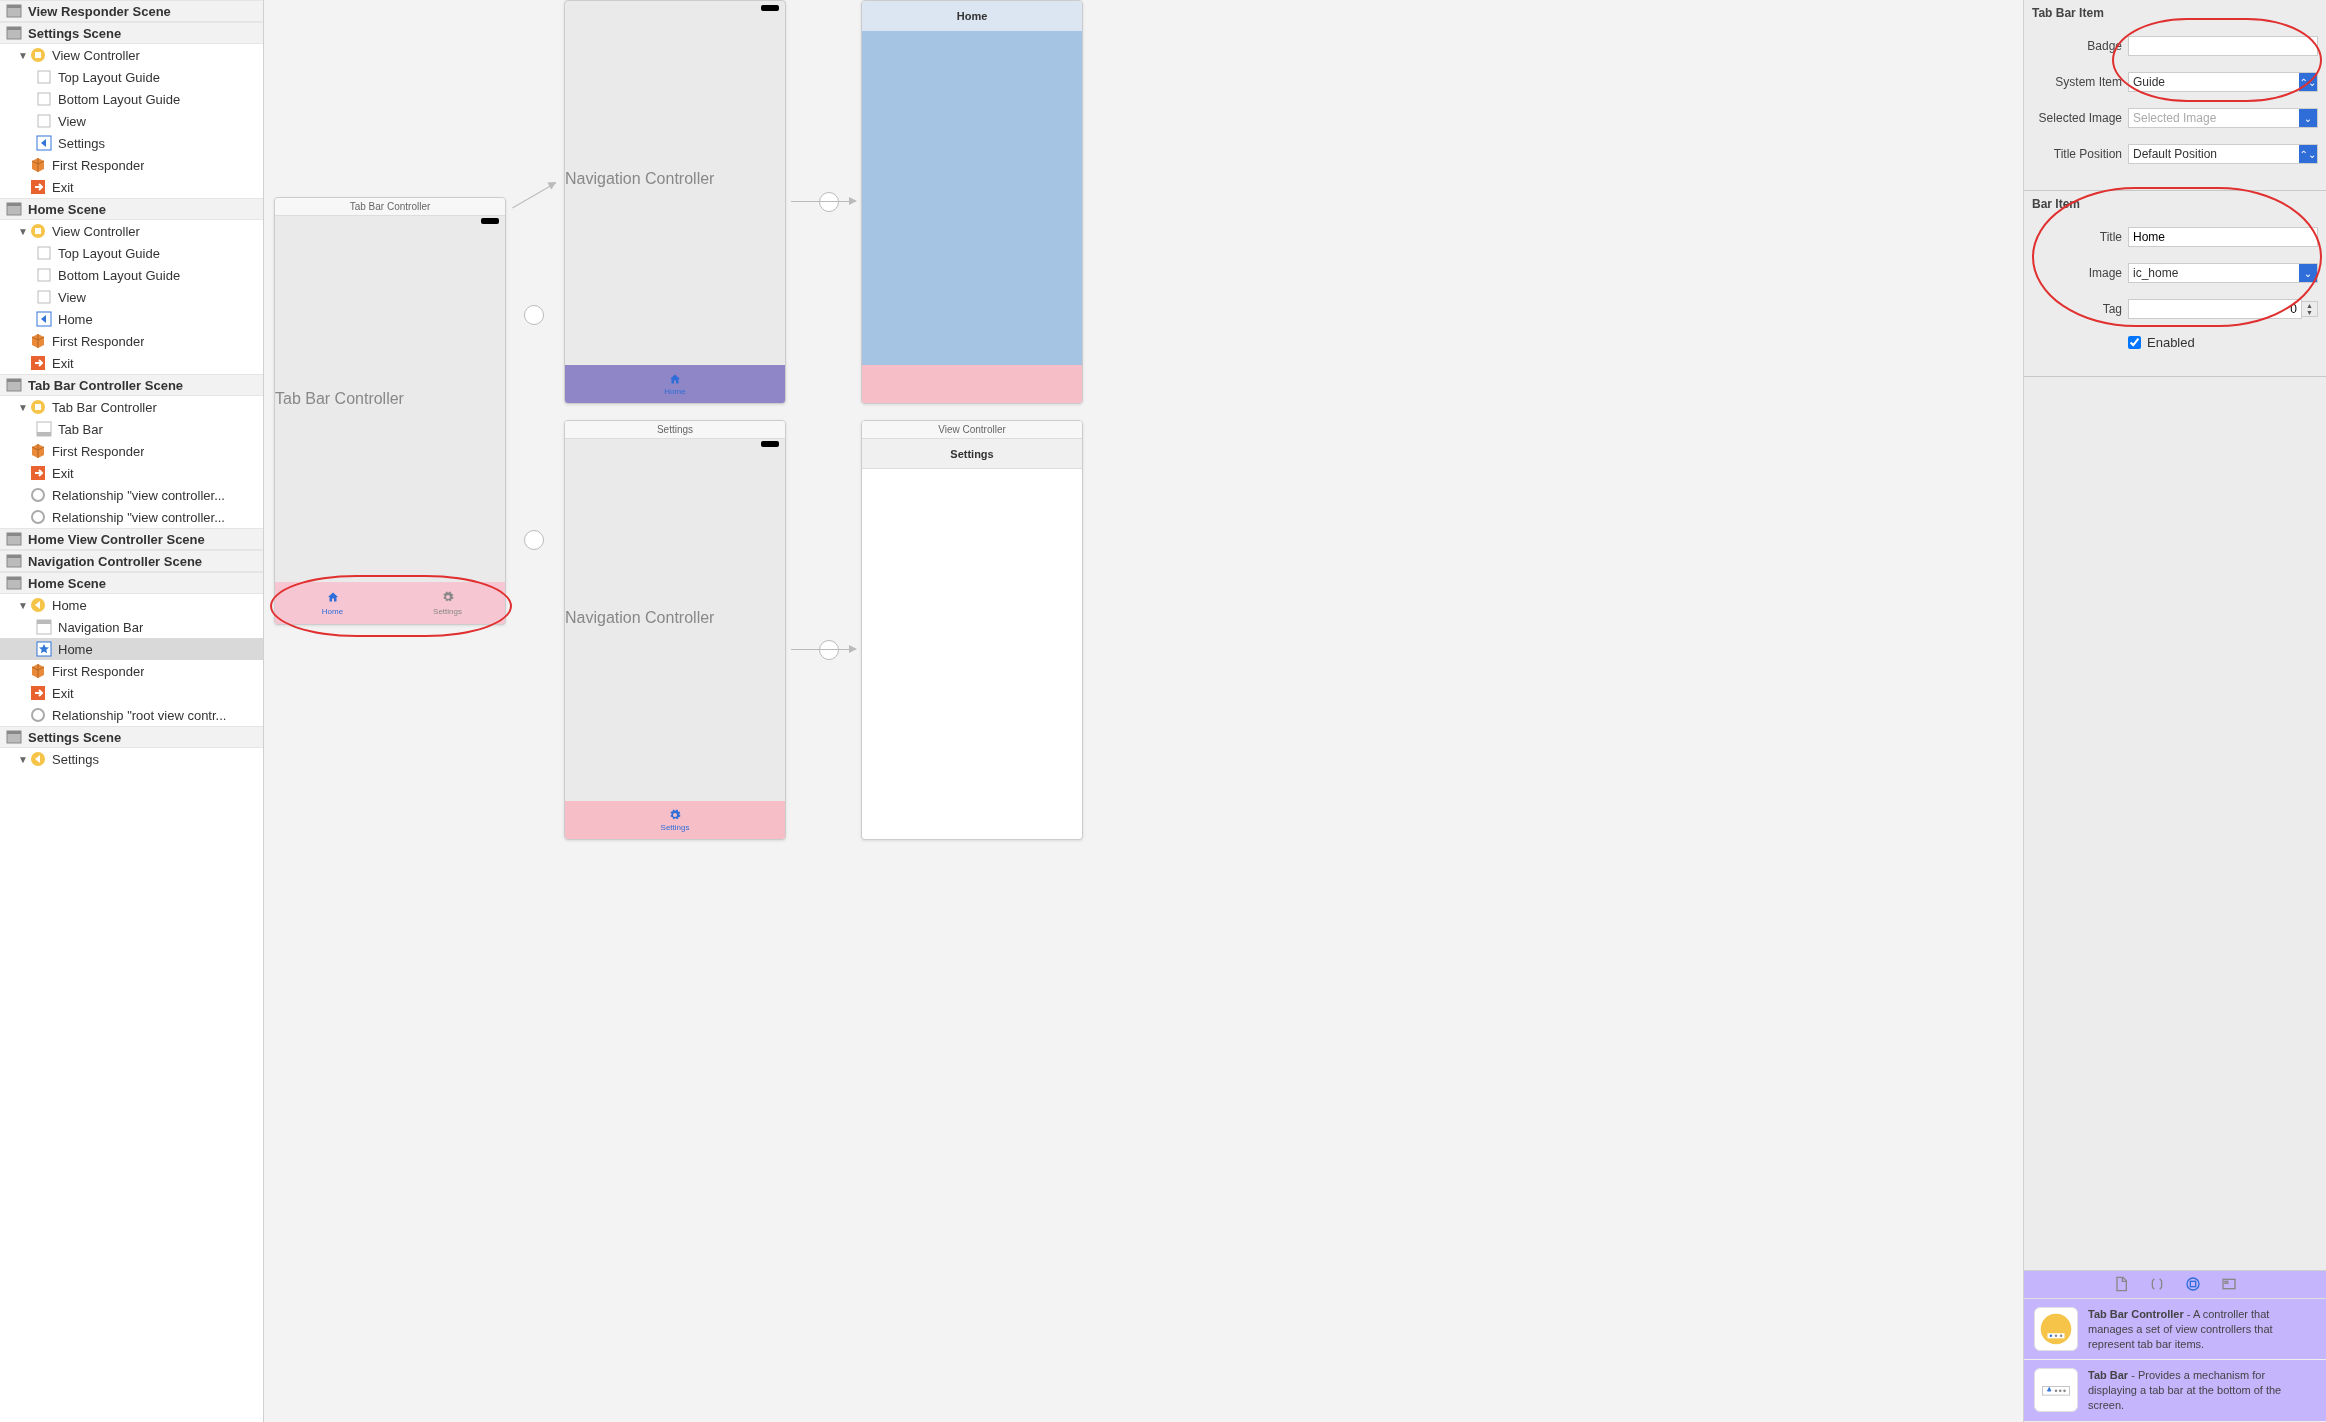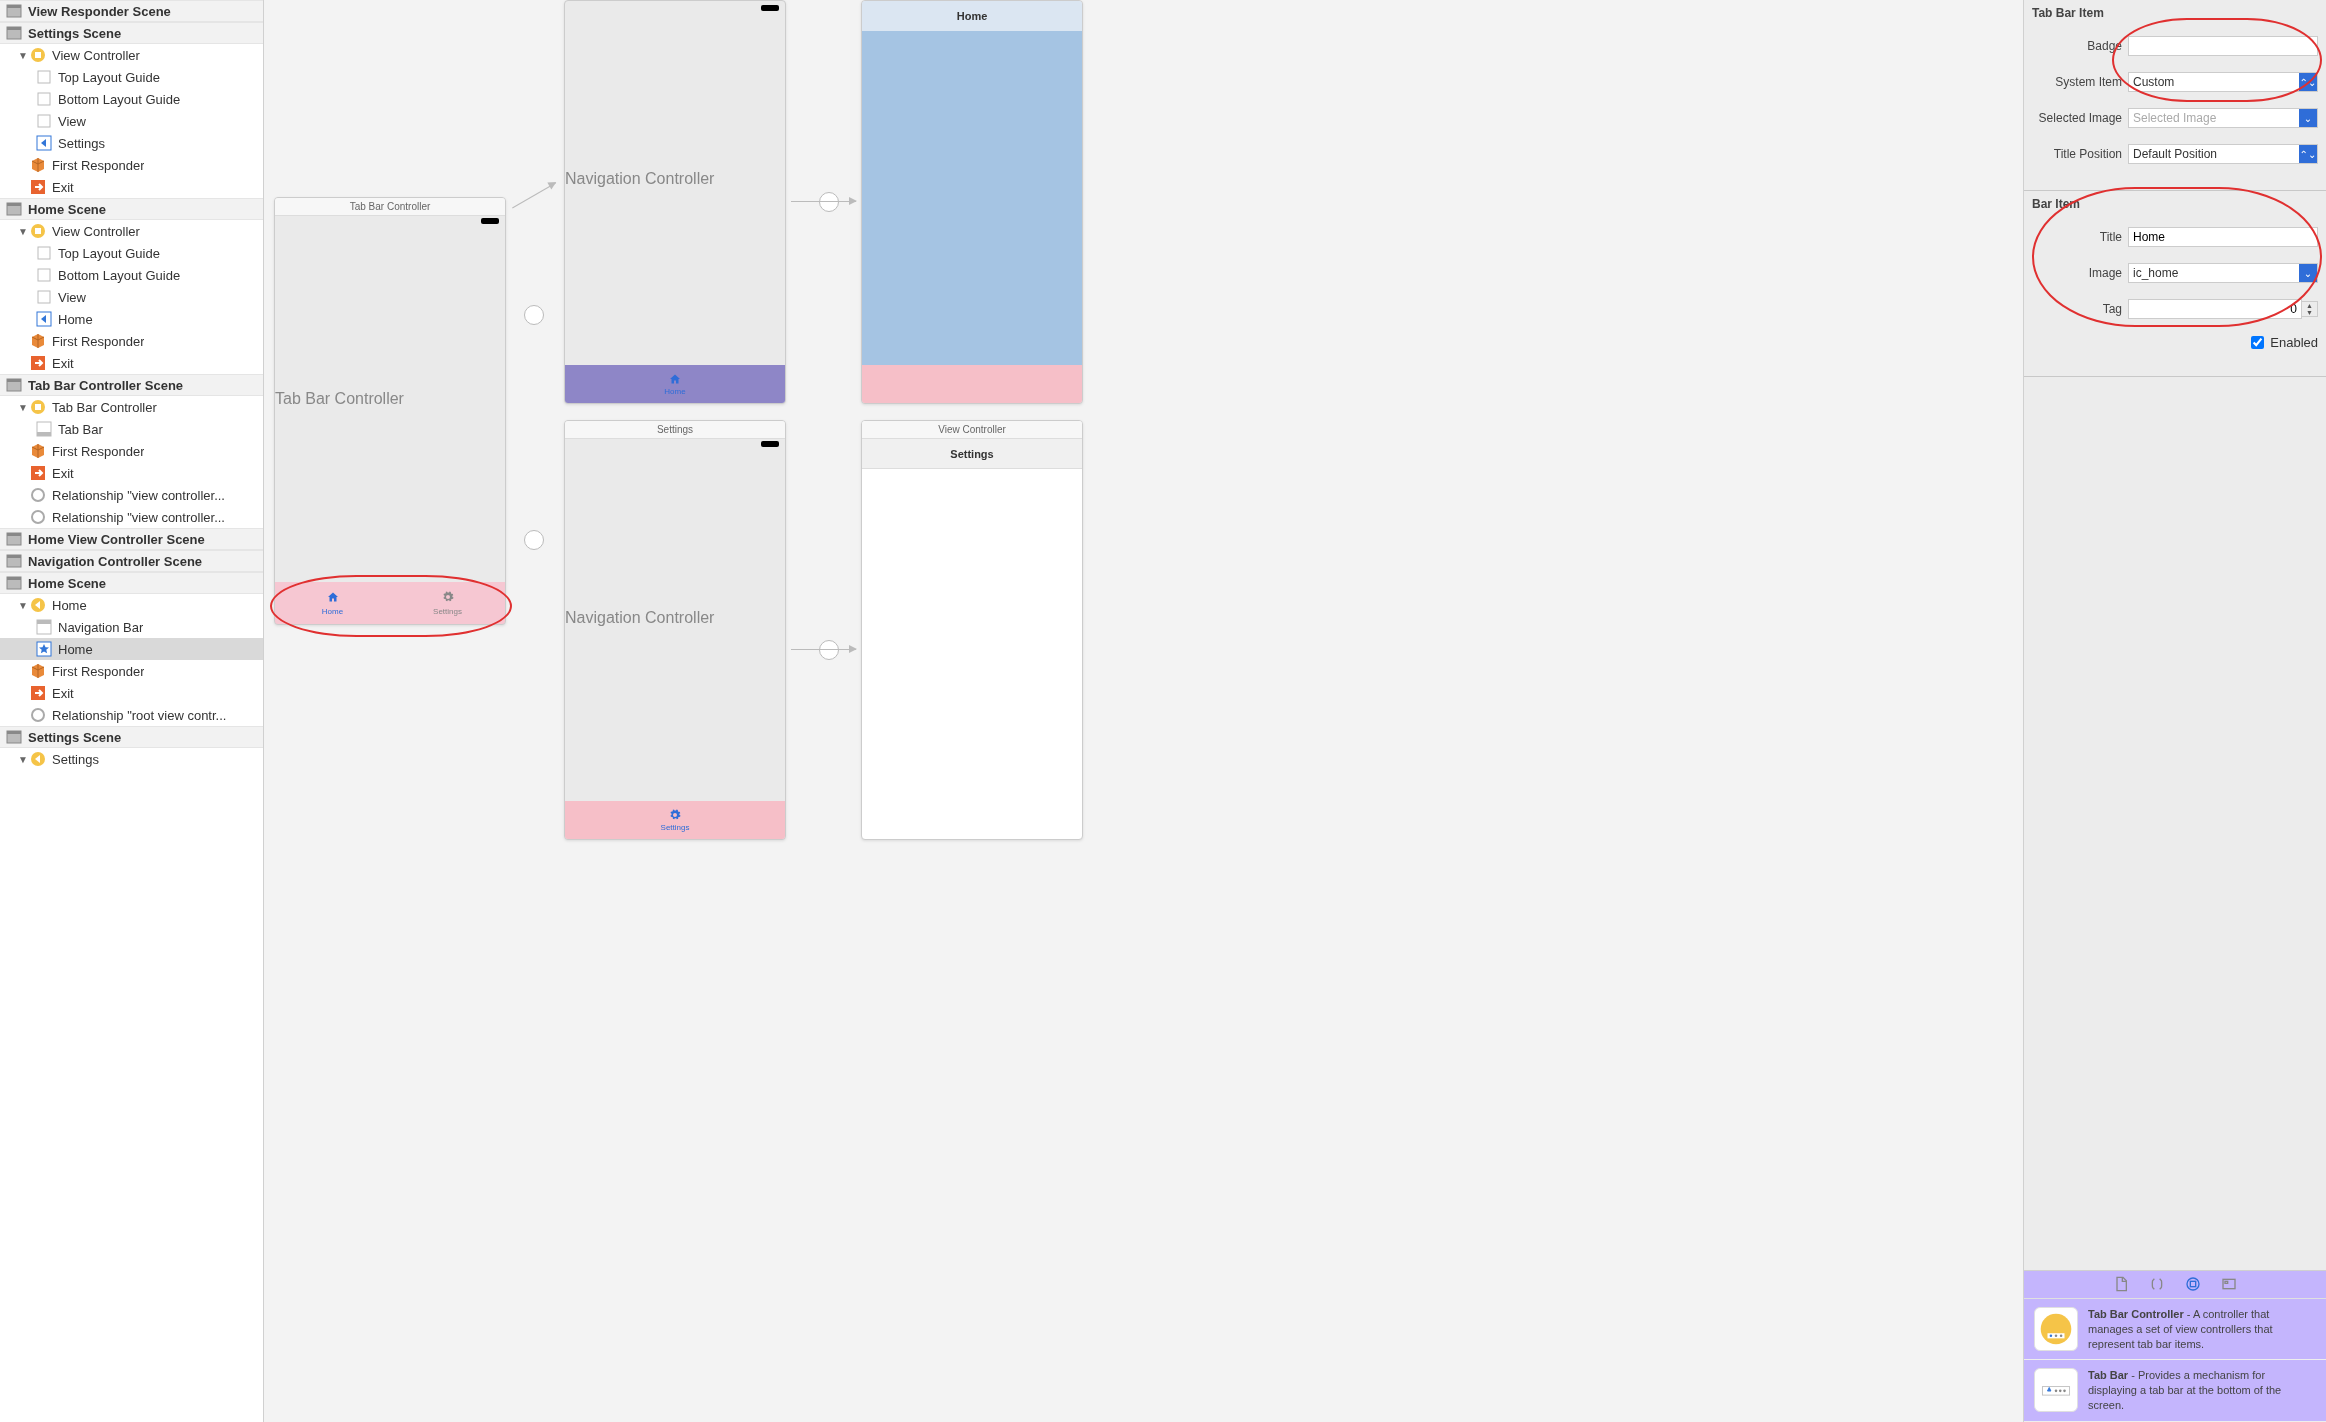"Badge" .form-row { justify-content: flex-end -> none }
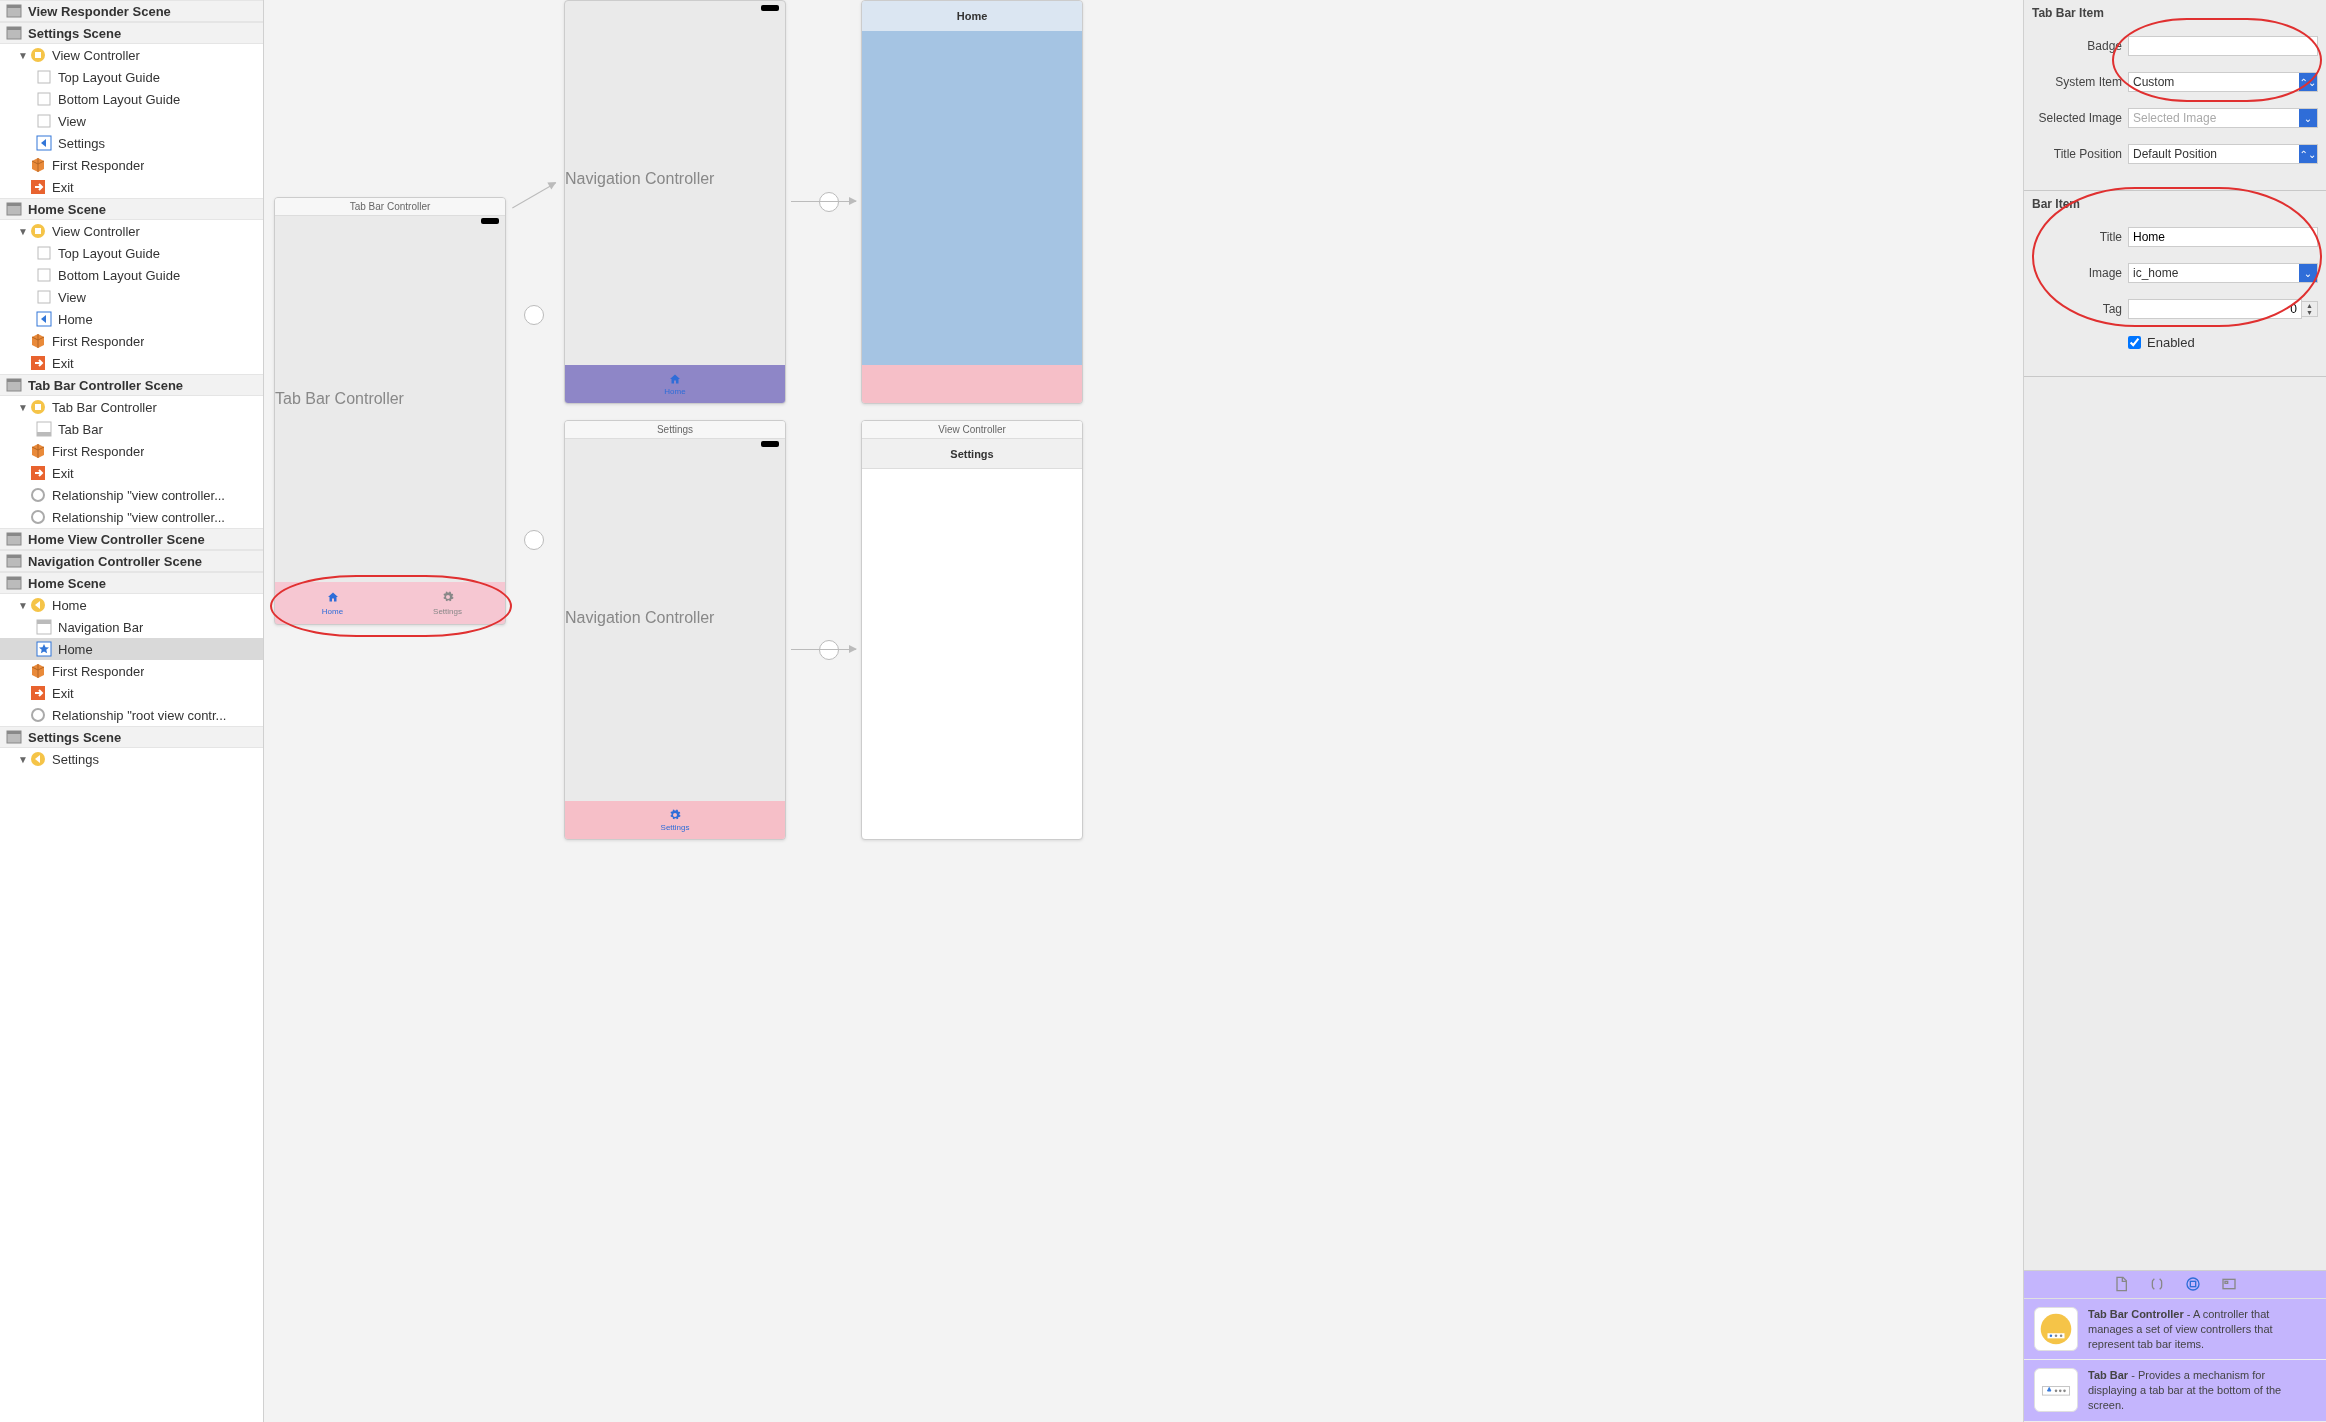"Custom" div.sv { text: Custom -> Guide }
